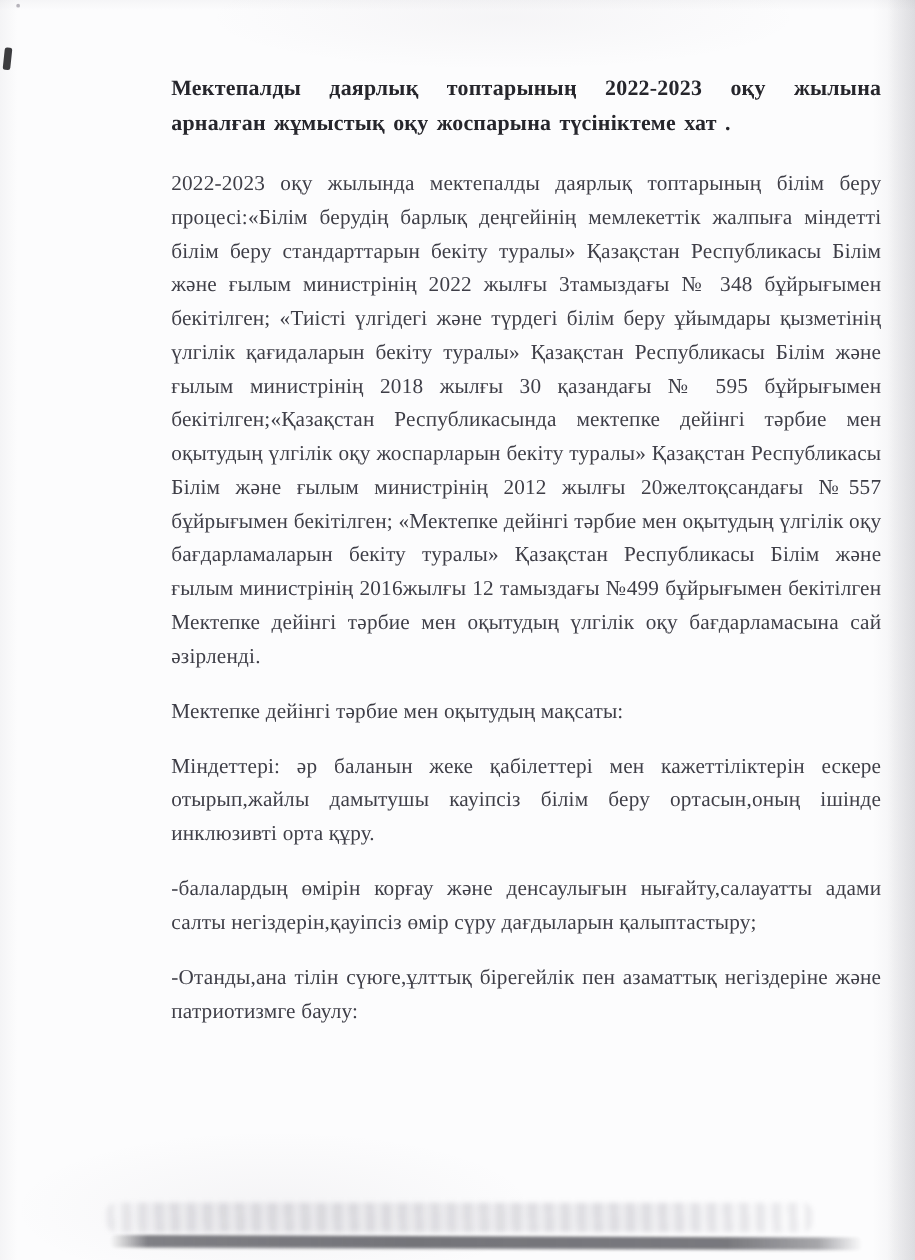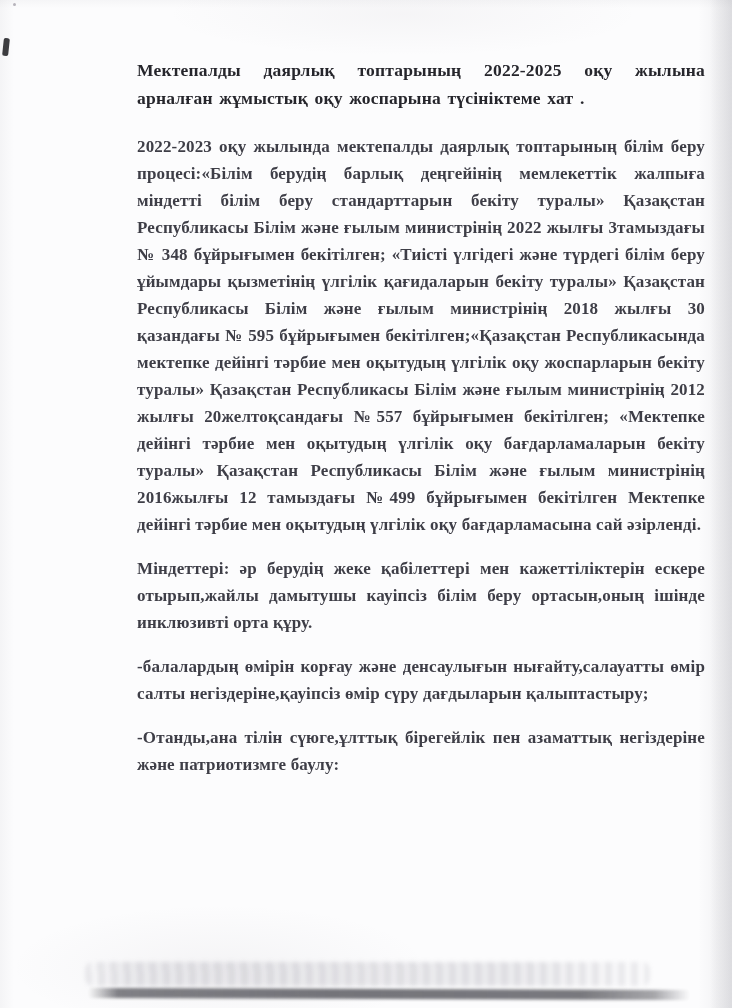"Мектепалды даярлық топтарының 2022-2025" h1.doc-title { text: 2022-2025 -> 2022-2023 }
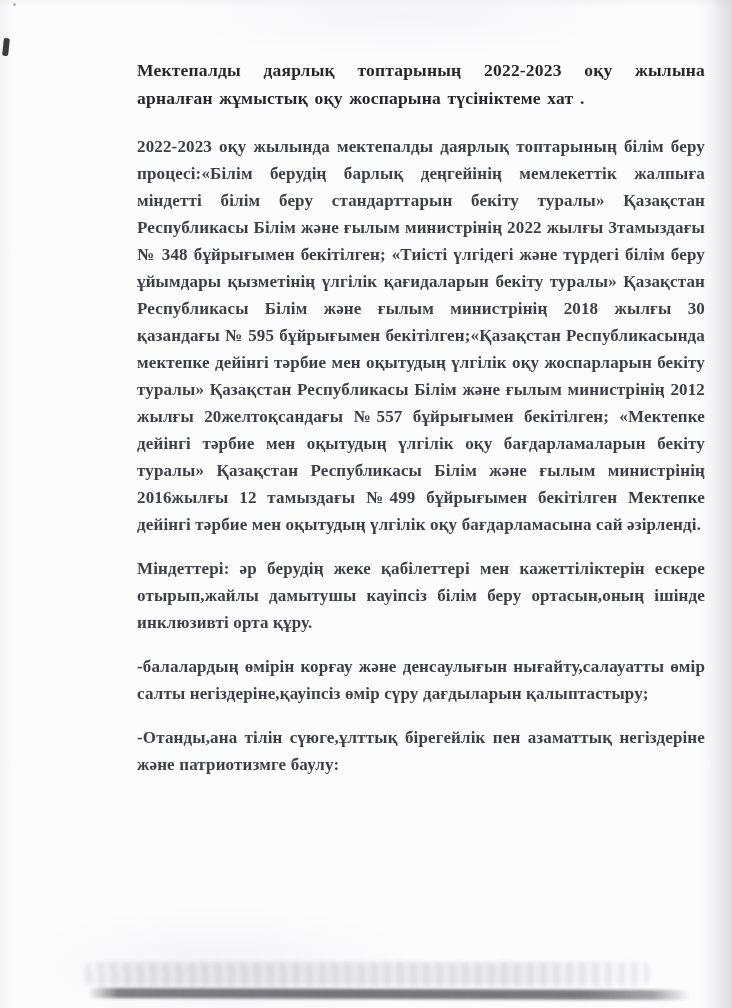"2022-2023 оқу жылында мектепалды даярлық" .para { font-weight: bold -> none }
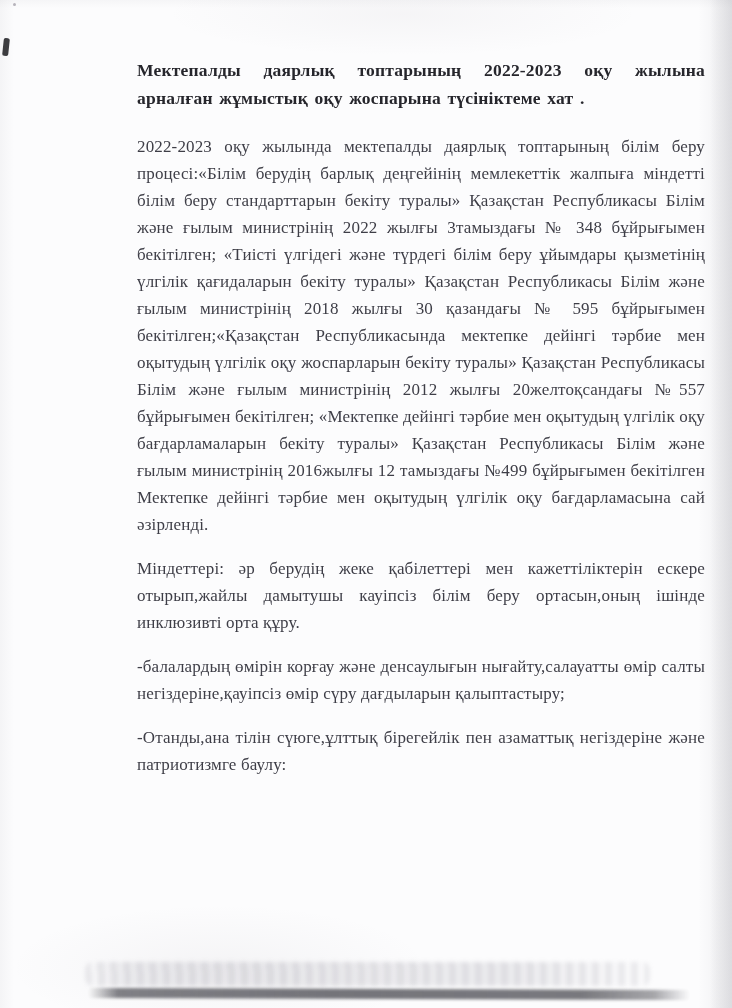"Мектепке дейінгі тәрбие мен оқытудың" p.para { html: none -> <p>Мектепке дейінгі тәрбие мен оқытудың мақсаты:</p> }
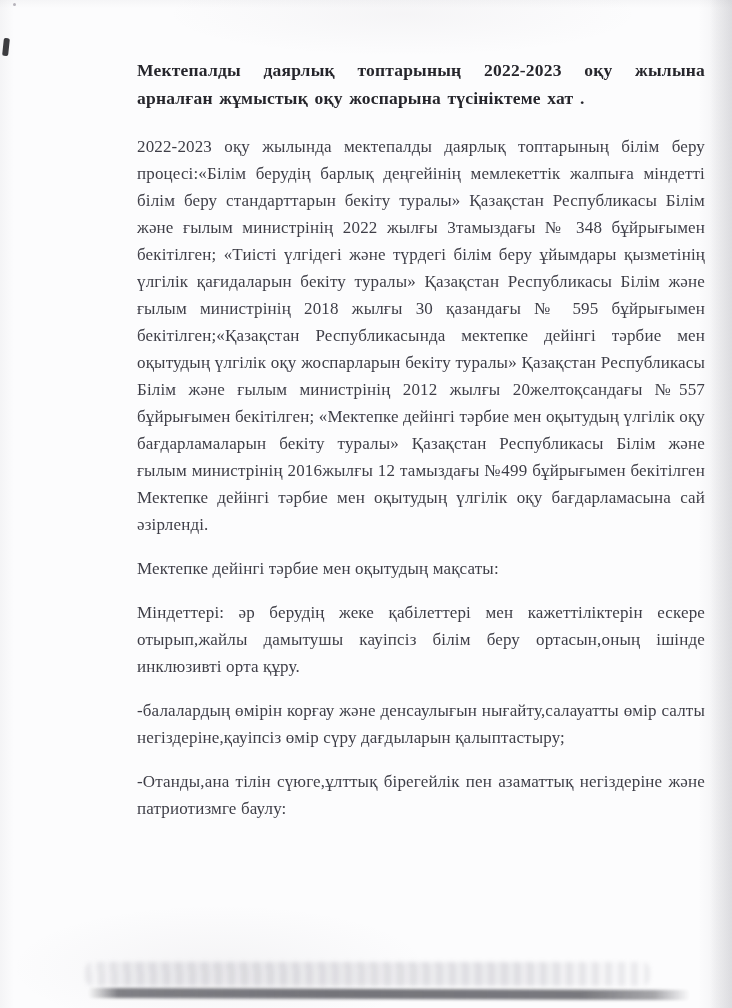"Міндеттері: әр берудің жеке қабілеттері" p.para { text: берудің -> баланын }
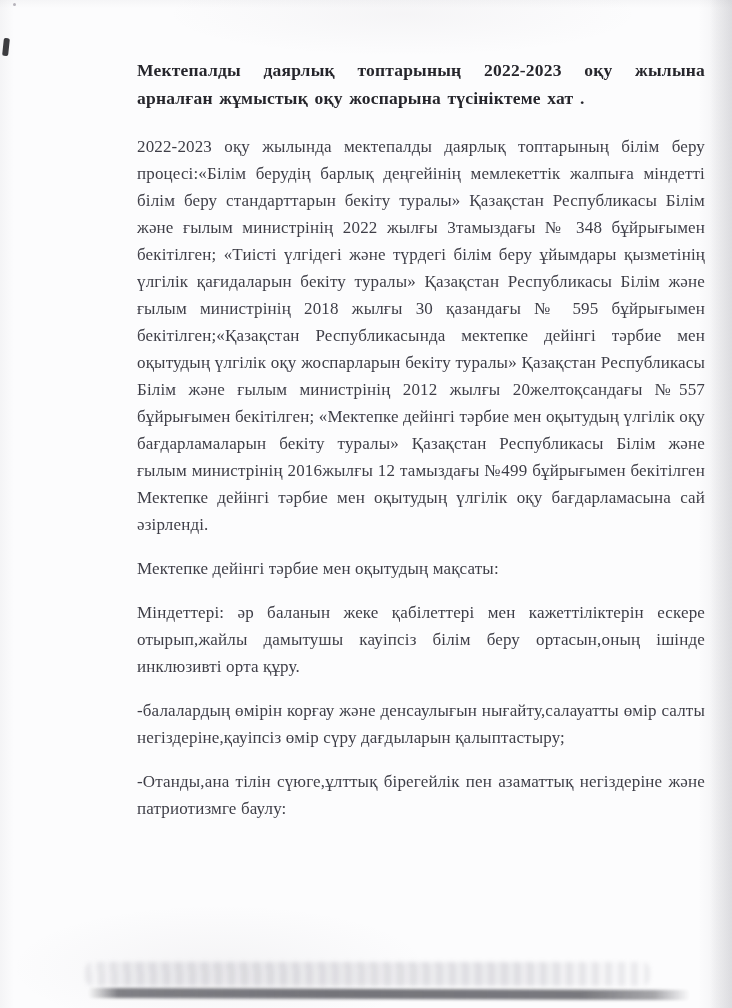"-балалардың өмірін корғау және" p.para { text: өмір салты негіздеріне,қауіпсіз -> адами салты негіздерін,қауіпсіз }
